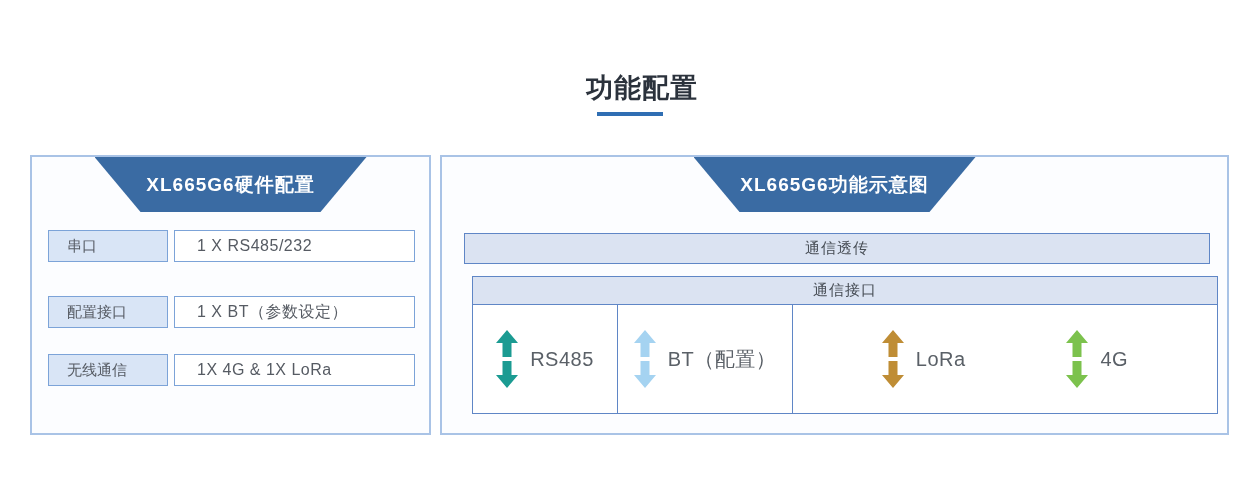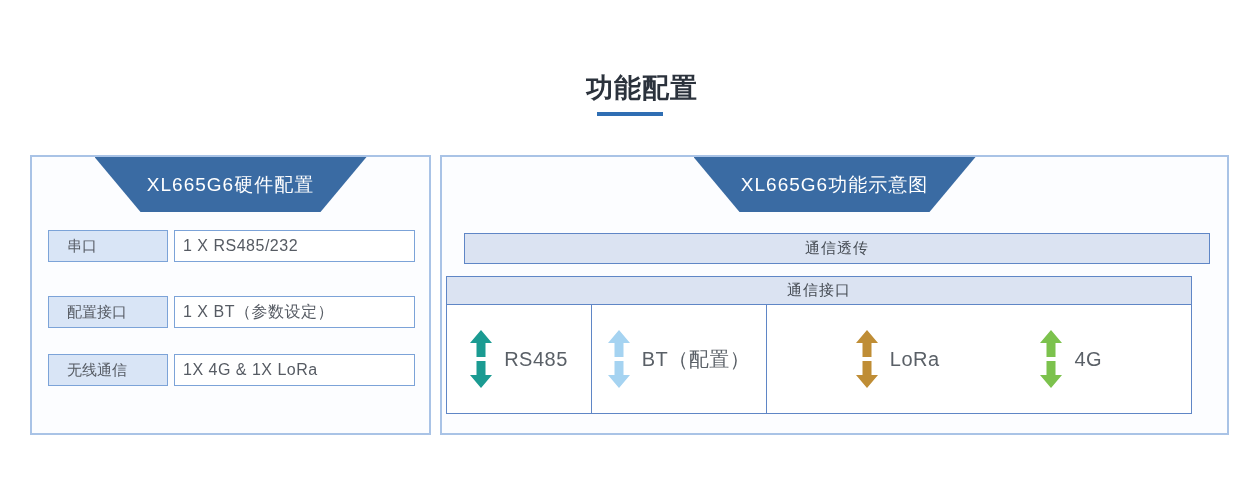"XL665G6硬件配置" .trapezoid { font-weight: normal -> bold }
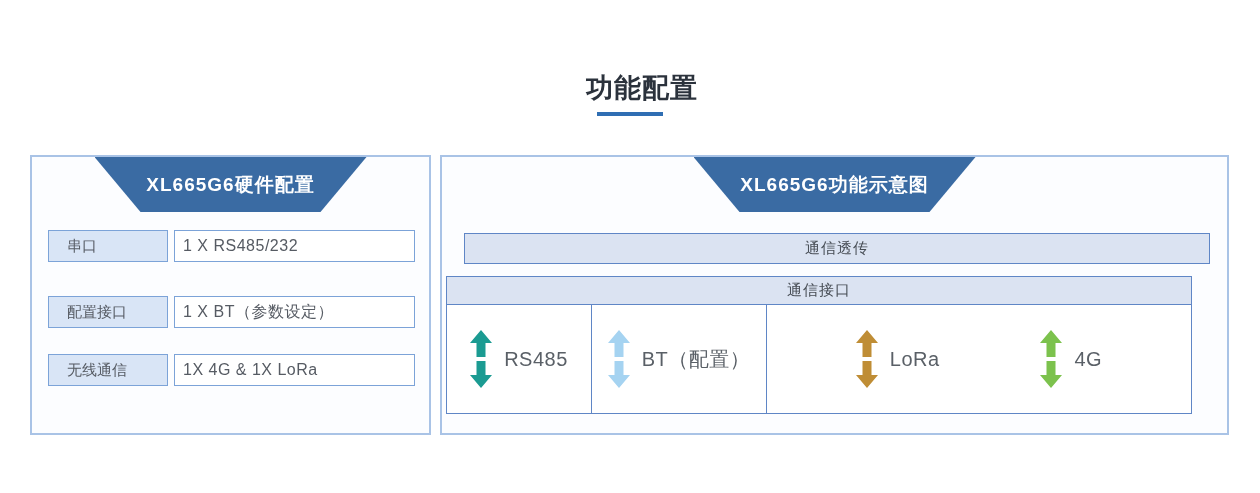"1 X RS485/232" .hw-value { padding-left: 8px -> 22px }
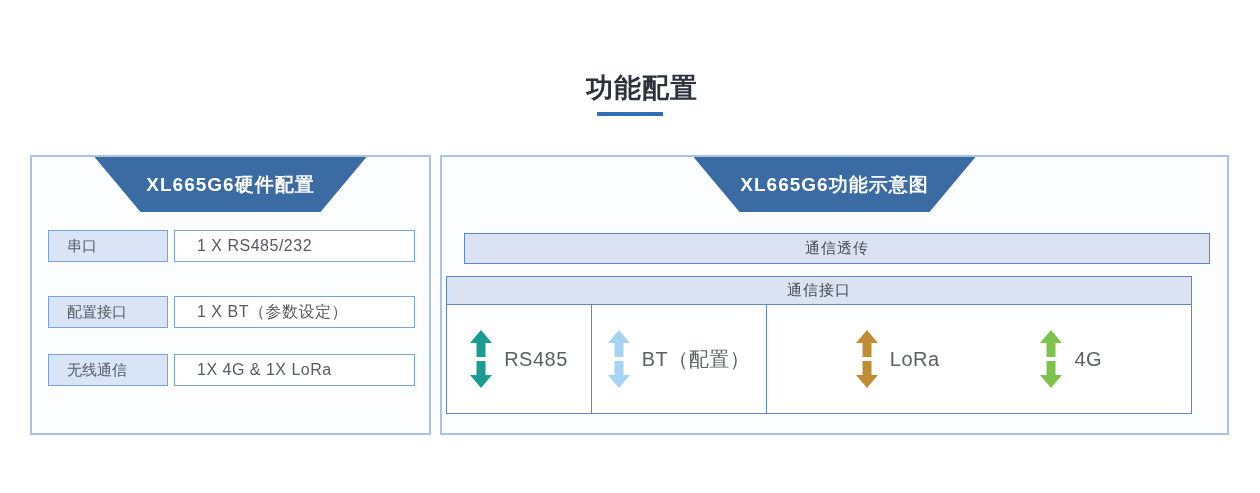"通信接口" .interface-group { left: 4px -> 30px }
